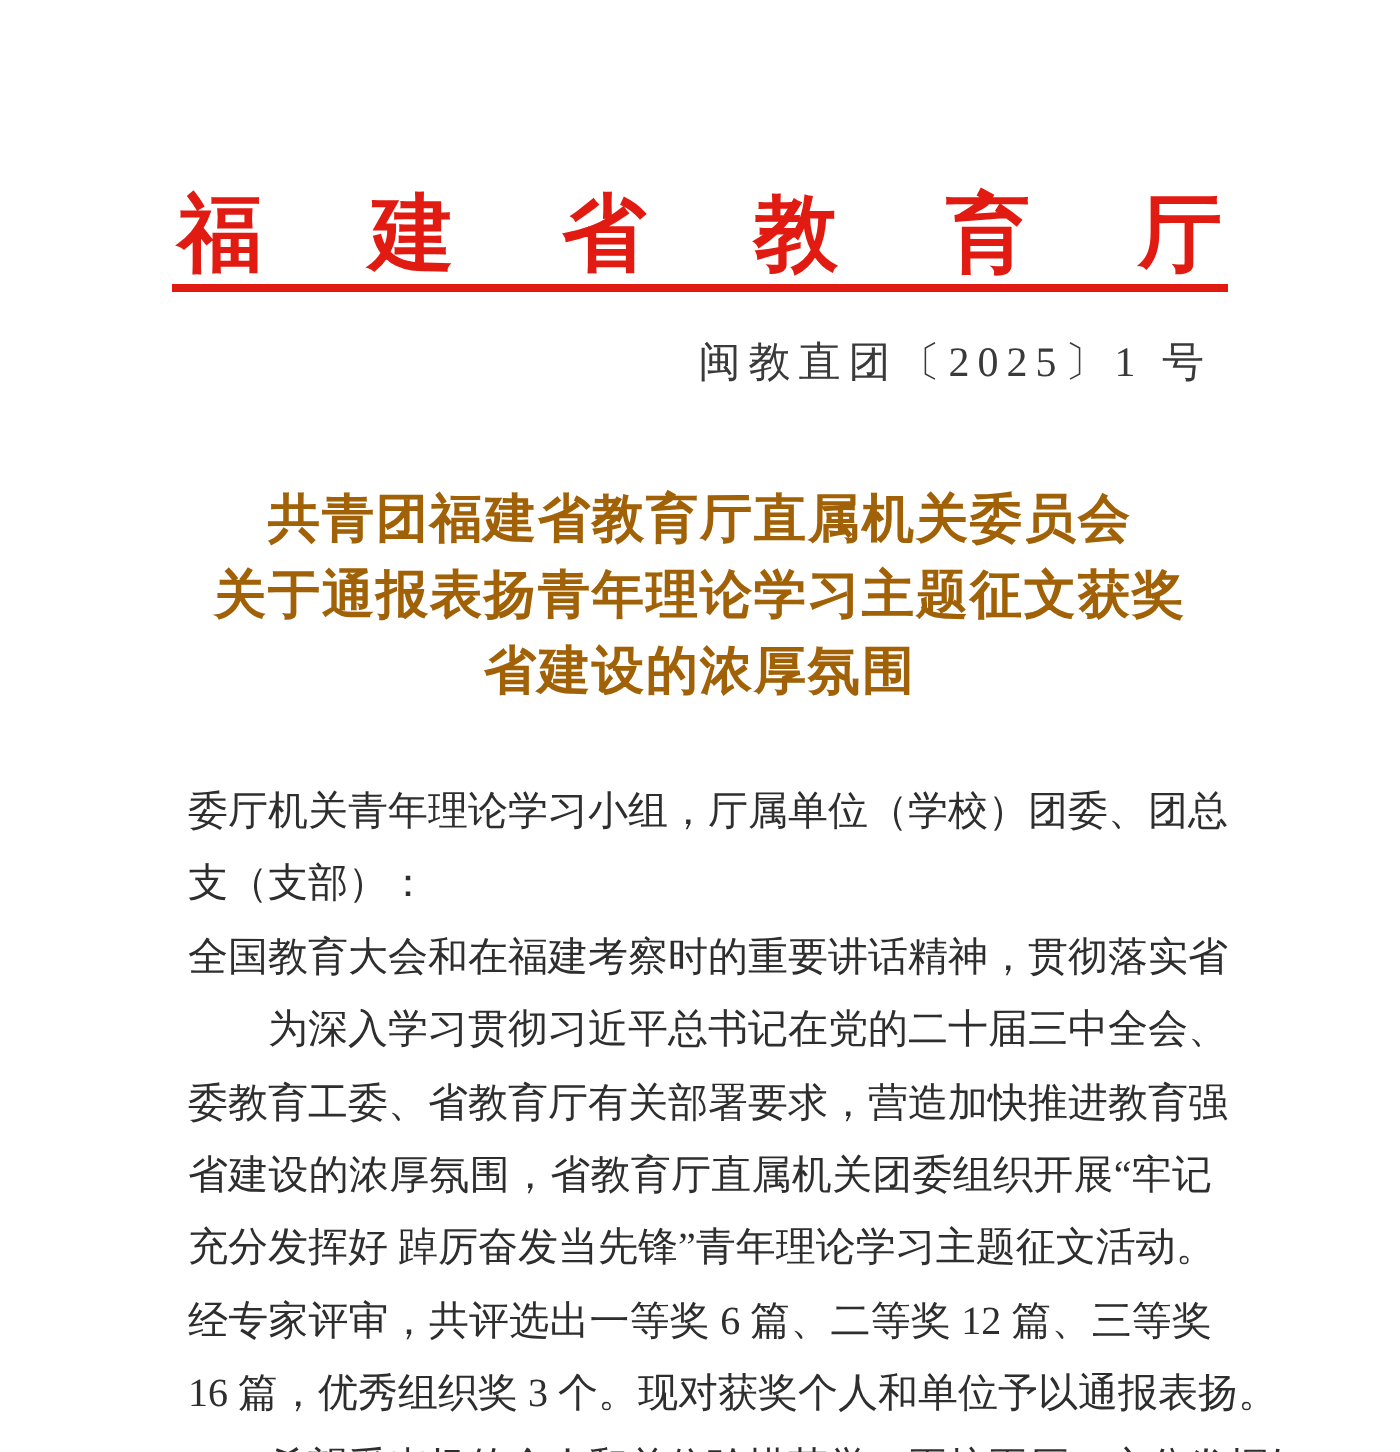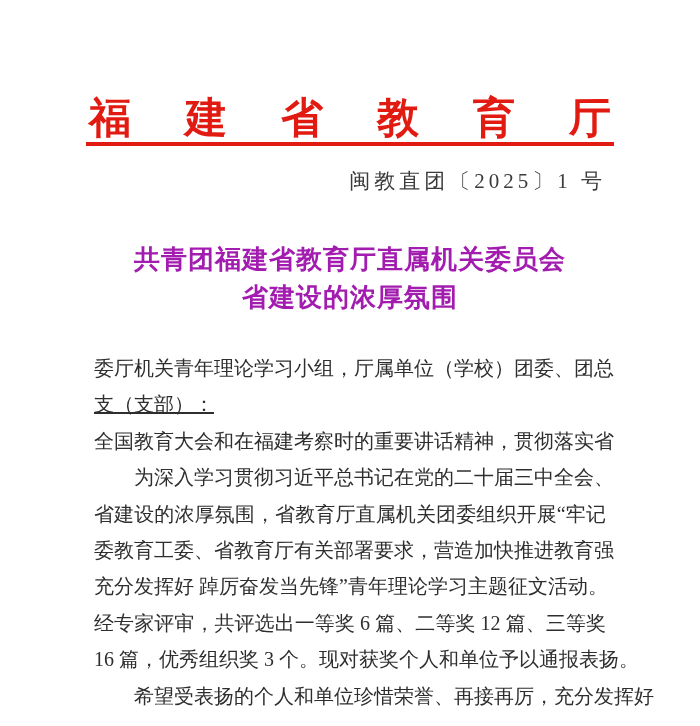"共青团福建省教育厅直属机关委员会" .doc-title { color: #a21caf -> #a16207 }
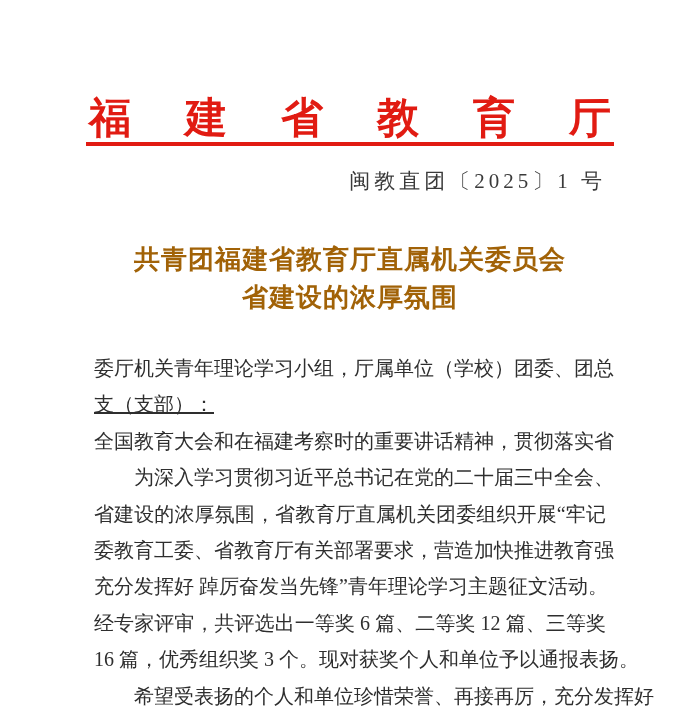"关于通报表扬青年理论学习主题征文获奖" div { html: none -> <div>关于通报表扬青年理论学习主题征文获奖</div> }
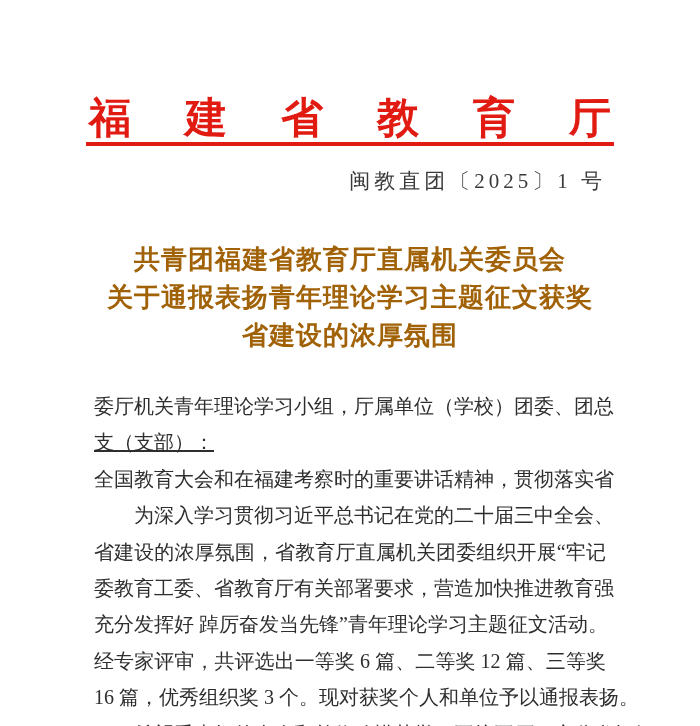"支（支部）：" .line.no-justify { text-decoration: underline -> none }
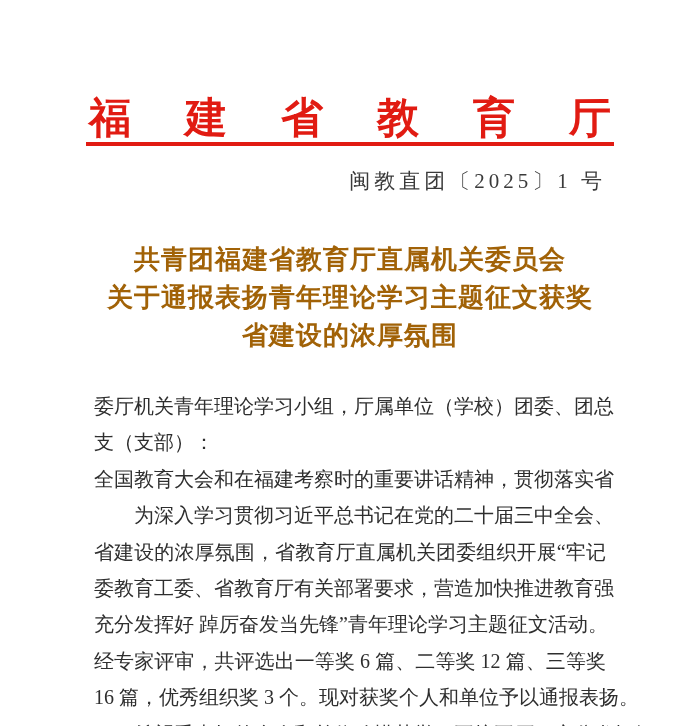"省建设的浓厚氛围，省教育厅直属机关团委组织开展“牢记" div.line { order: before "委教育工委、省教育厅有关部署要求，营造加快推进教育强" -> after "委教育工委、省教育厅有关部署要求，营造加快推进教育强" }
